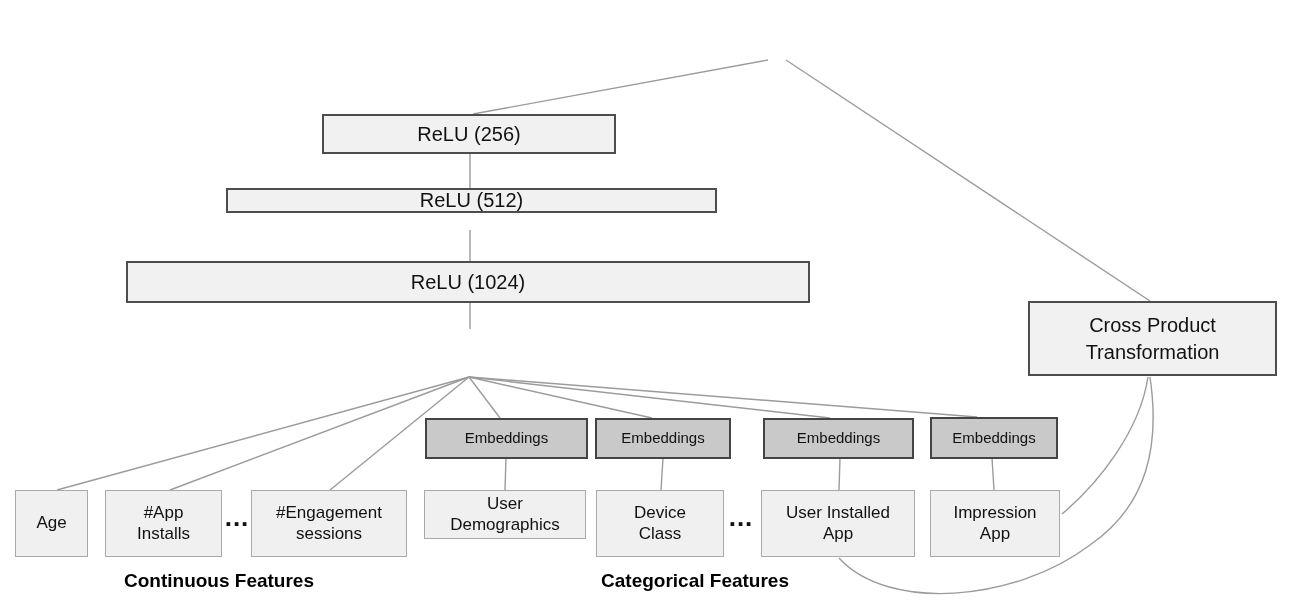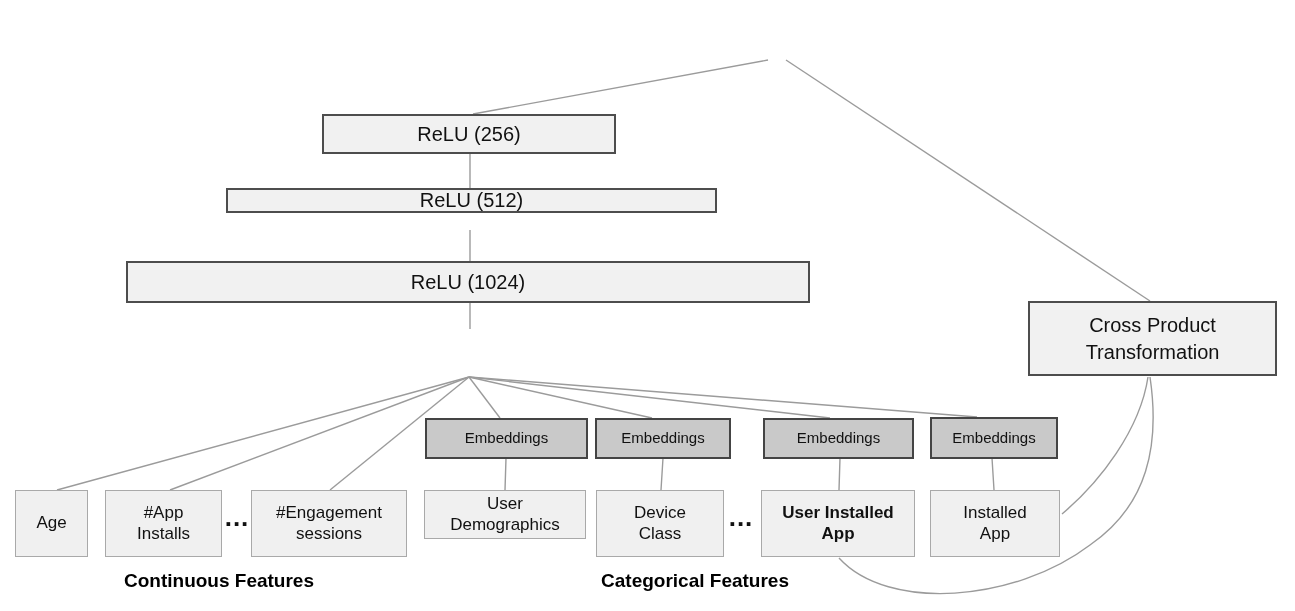"User Installed" div.node { font-weight: bold -> none }
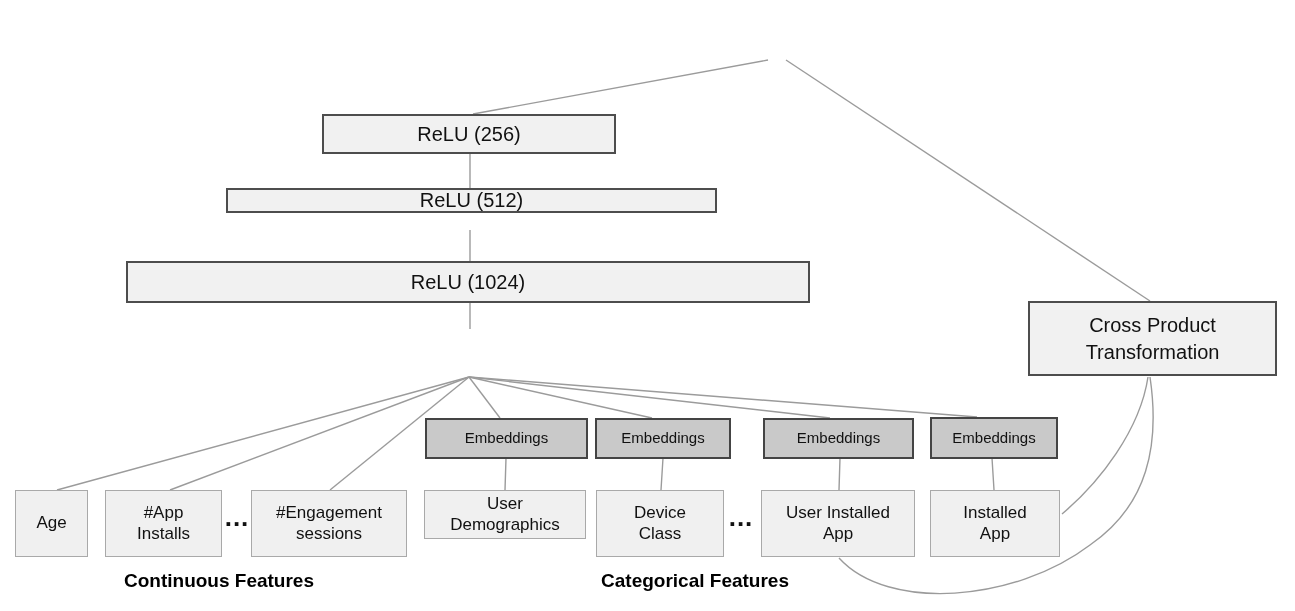"Installed" div.node { text: Installed -> Impression }
